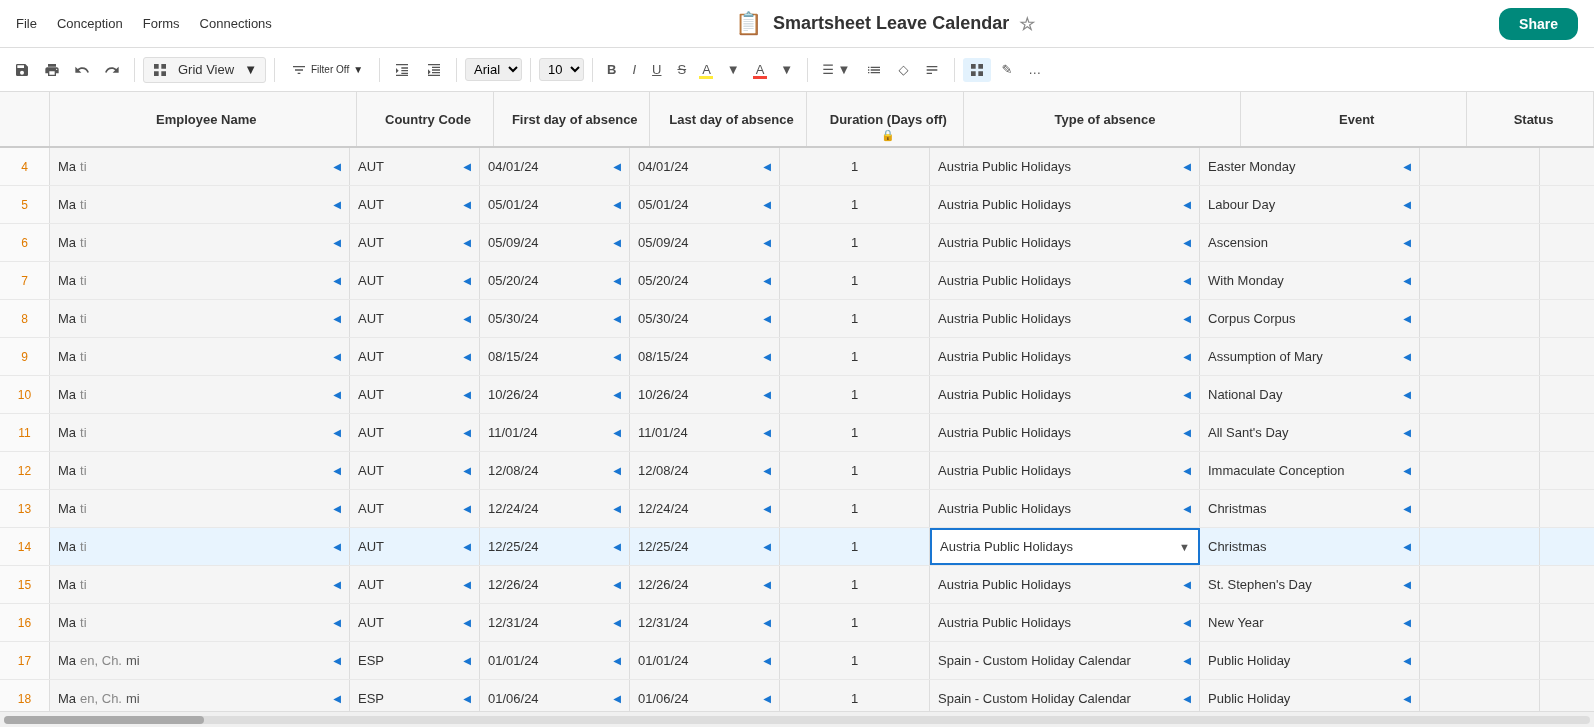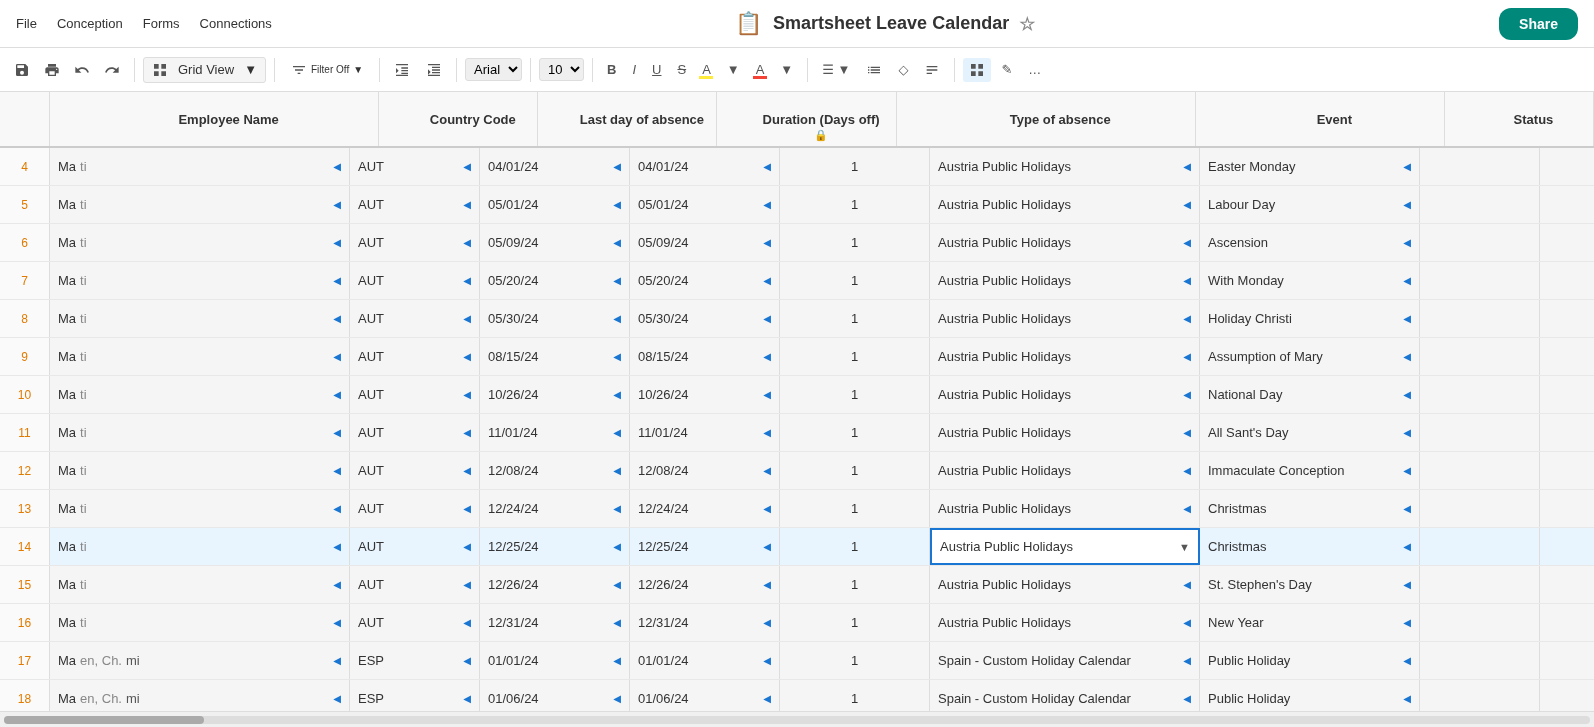"First day of absence" div.header-cell { html: none -> <div> <span>First day of absence</span> </div> }
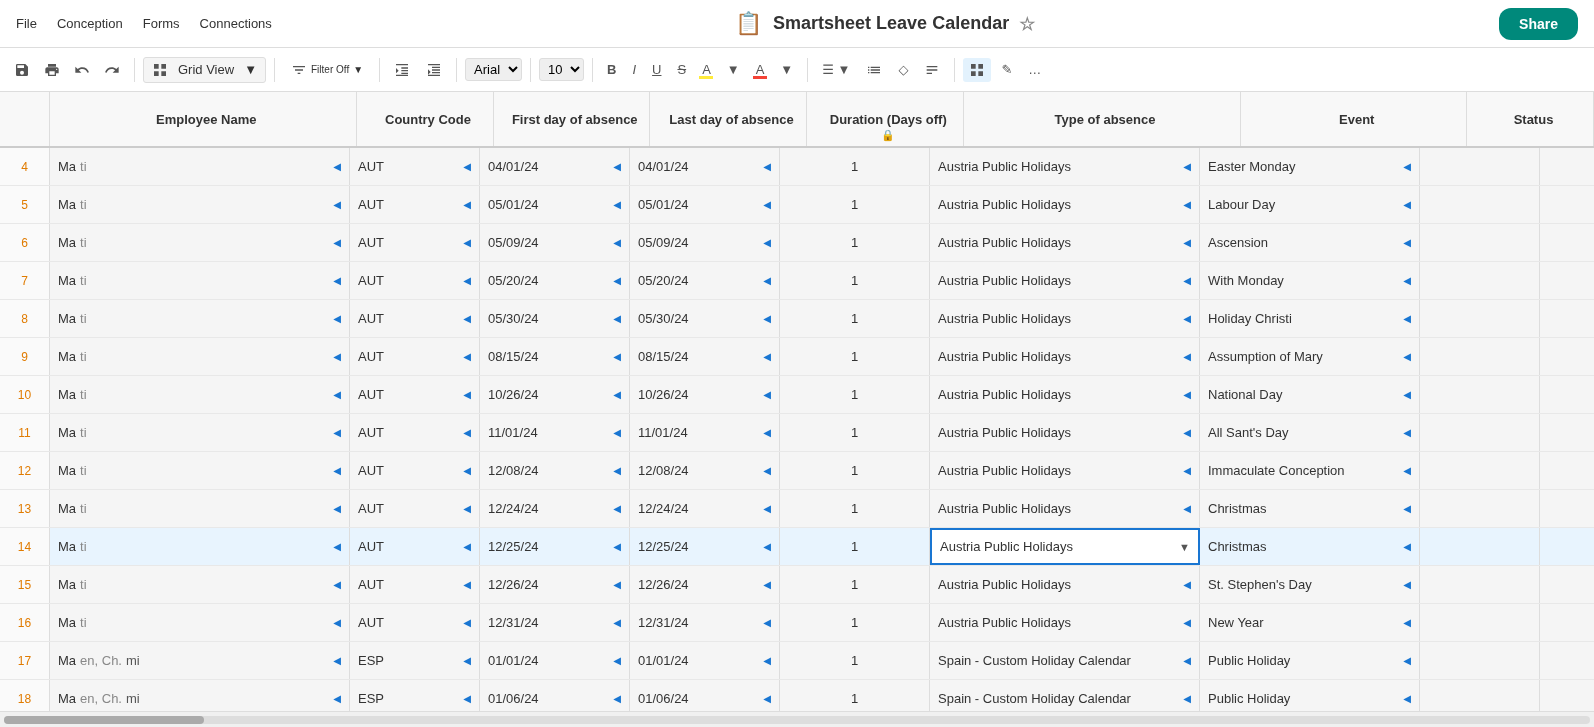"Holiday Christi" span { text: Holiday Christi -> Corpus Corpus }
